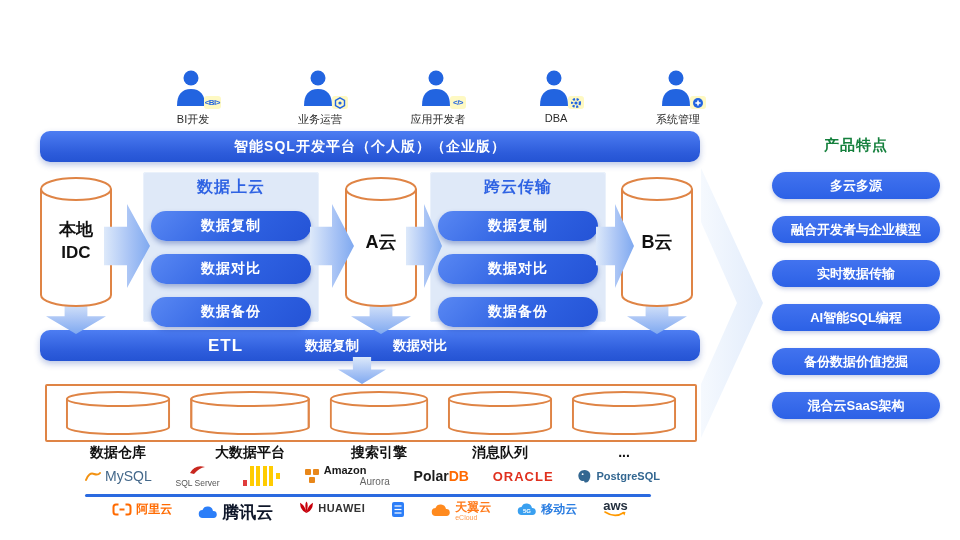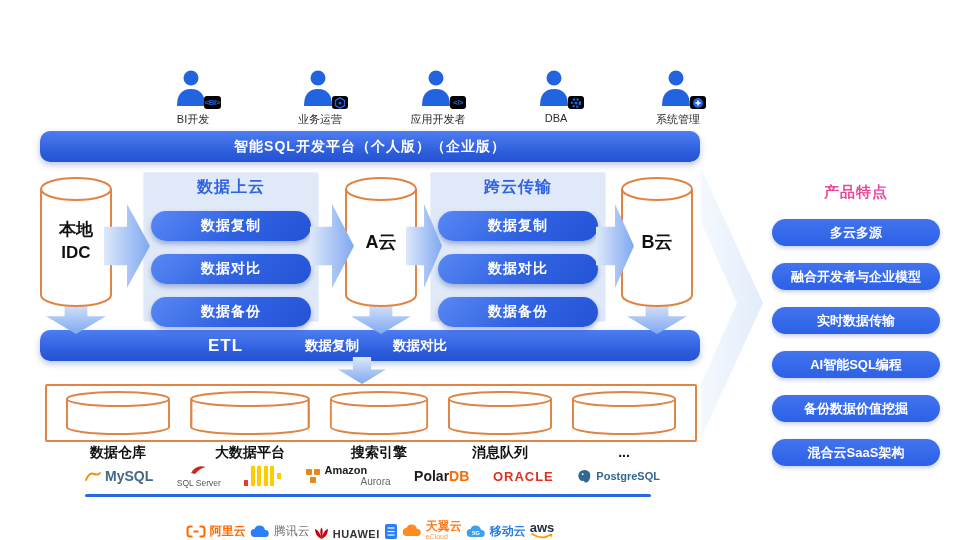"<BI>" .badge { background: #000000 -> #fef9c3 }
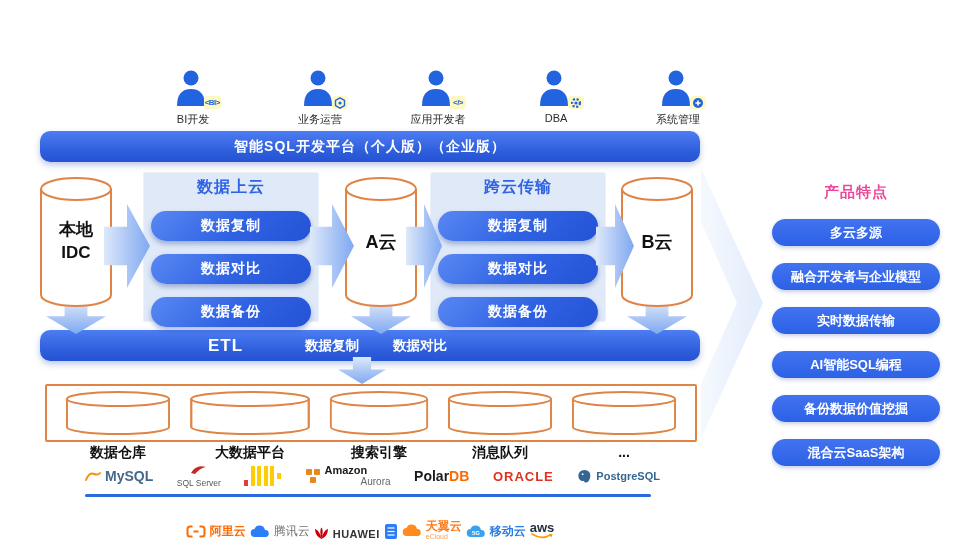"产品特点" .feat-title { color: #ec4899 -> #15803d; margin-top: 47px -> none }
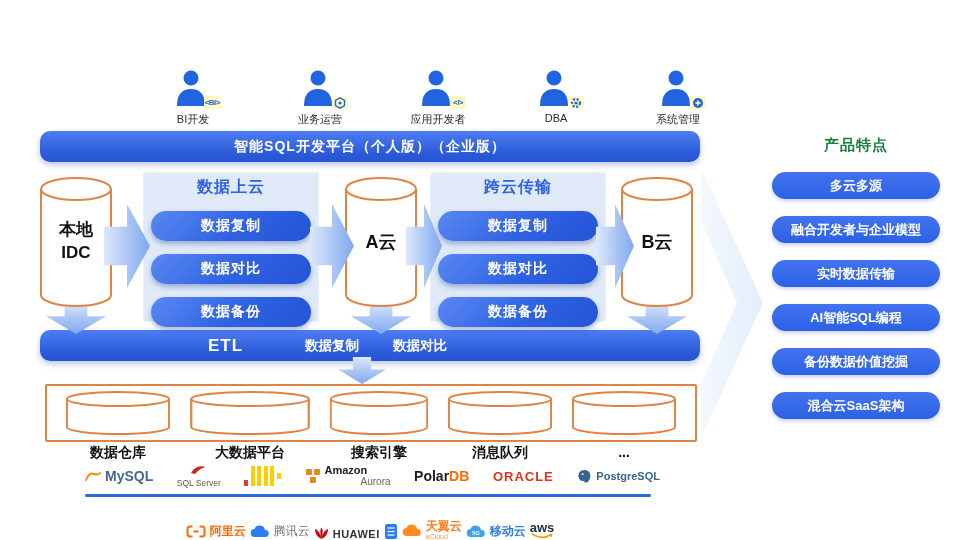"MySQL" .t-mysql { font-weight: bold -> normal }
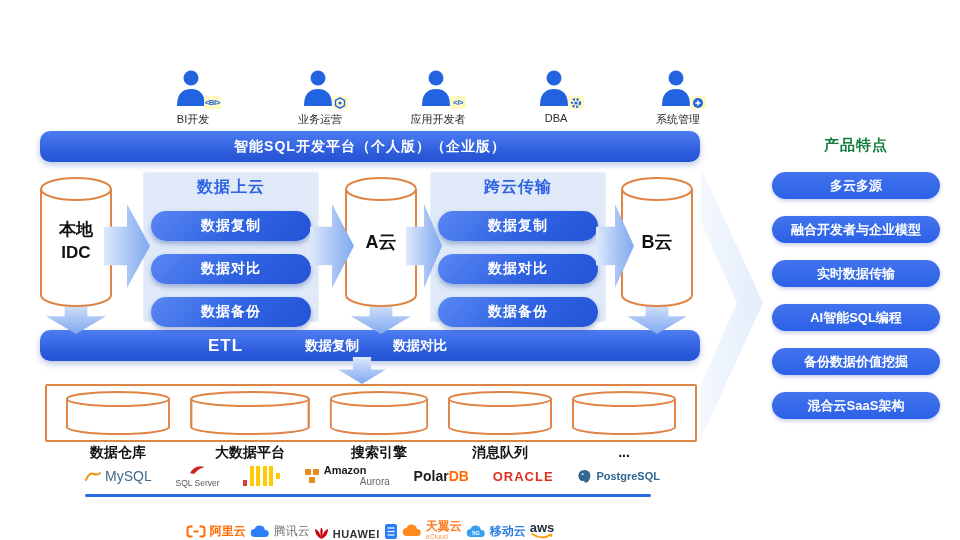"阿里云" .cloudrow { align-items: flex-end -> flex-start; gap: 4px -> 26px; top: 512px -> 501px }
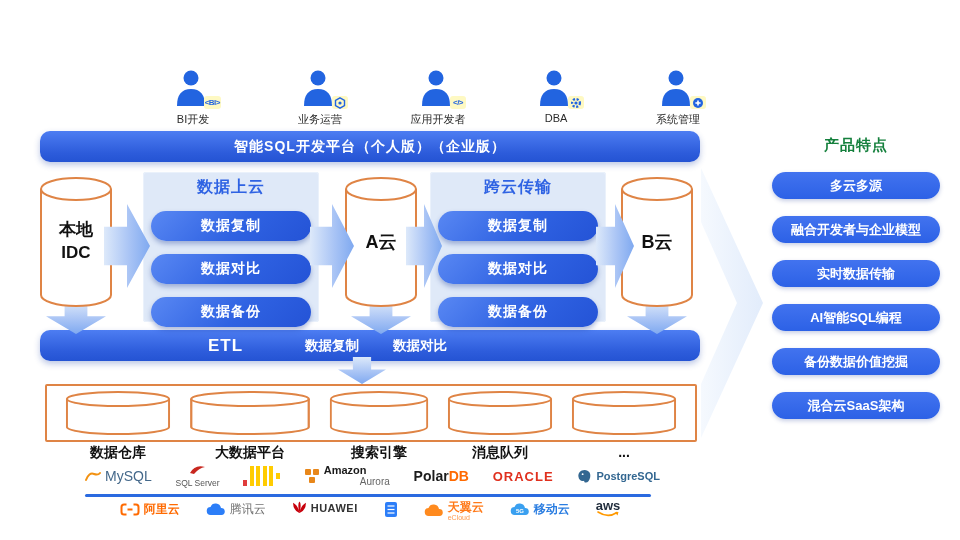"腾讯云" .t-tencent { color: #737373 -> #0f172a; font-size: 12px -> 17px; font-weight: normal -> bold }
